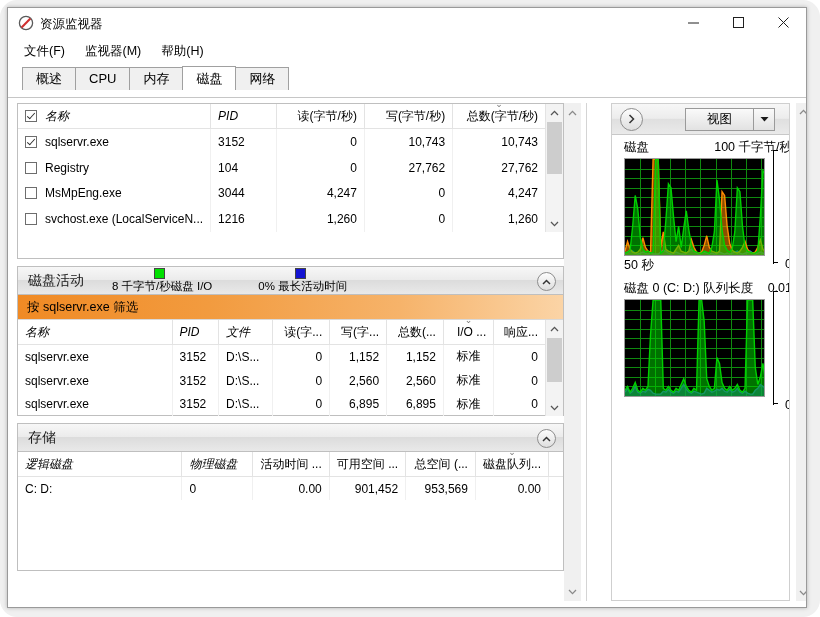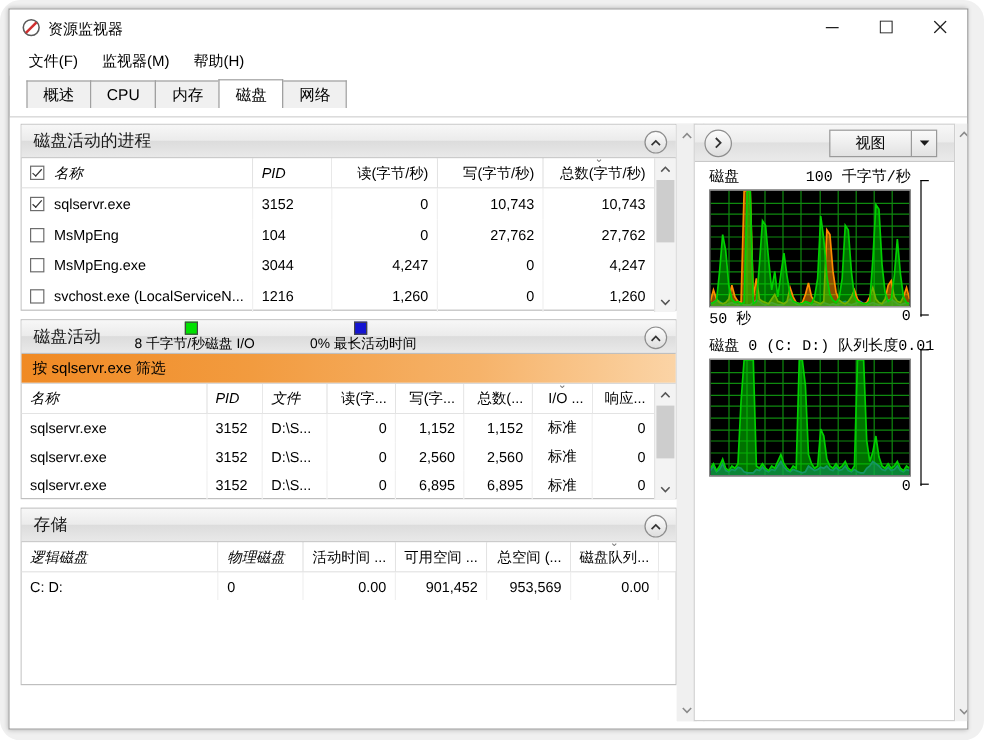"磁盘活动的进程" div.sec-header { html: <div> <div>磁盘活动的进程</div> <div> <svg> <polyline></polyline> </svg> </div> </div> -> none }
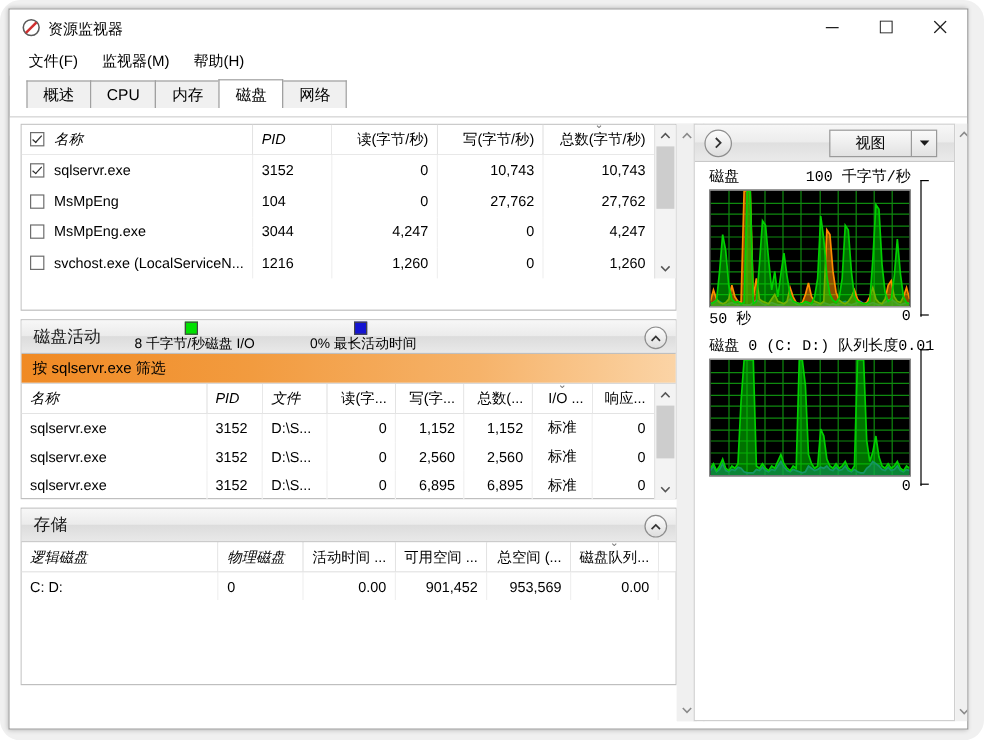"视图" .right-pane { font-family: Liberation Mono, monospace -> none; left: 570px -> 603px; width: 218px -> 179px }
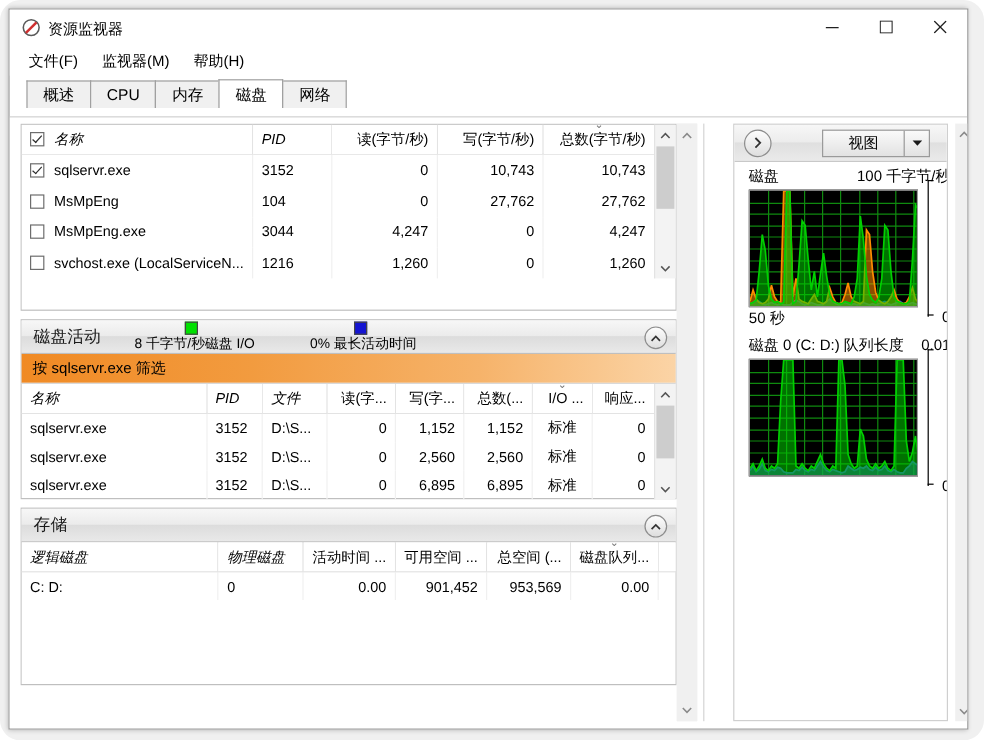"MsMpEng" span { text: MsMpEng -> Registry }
